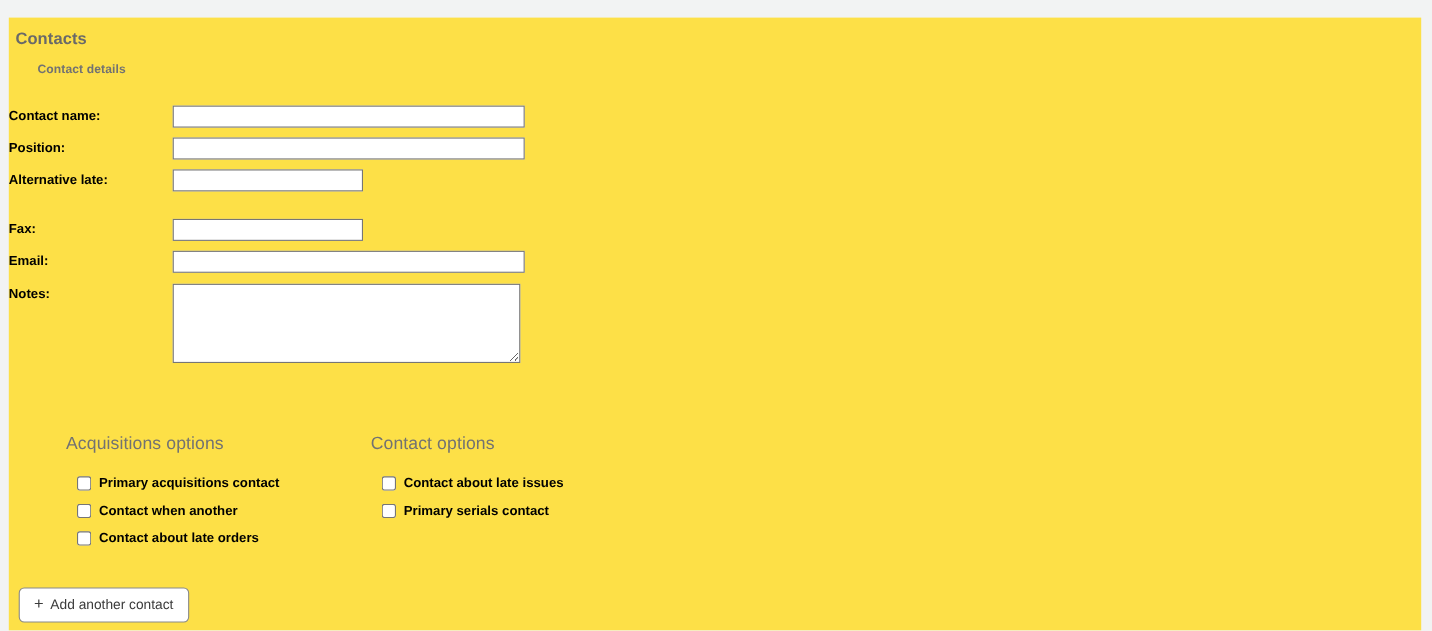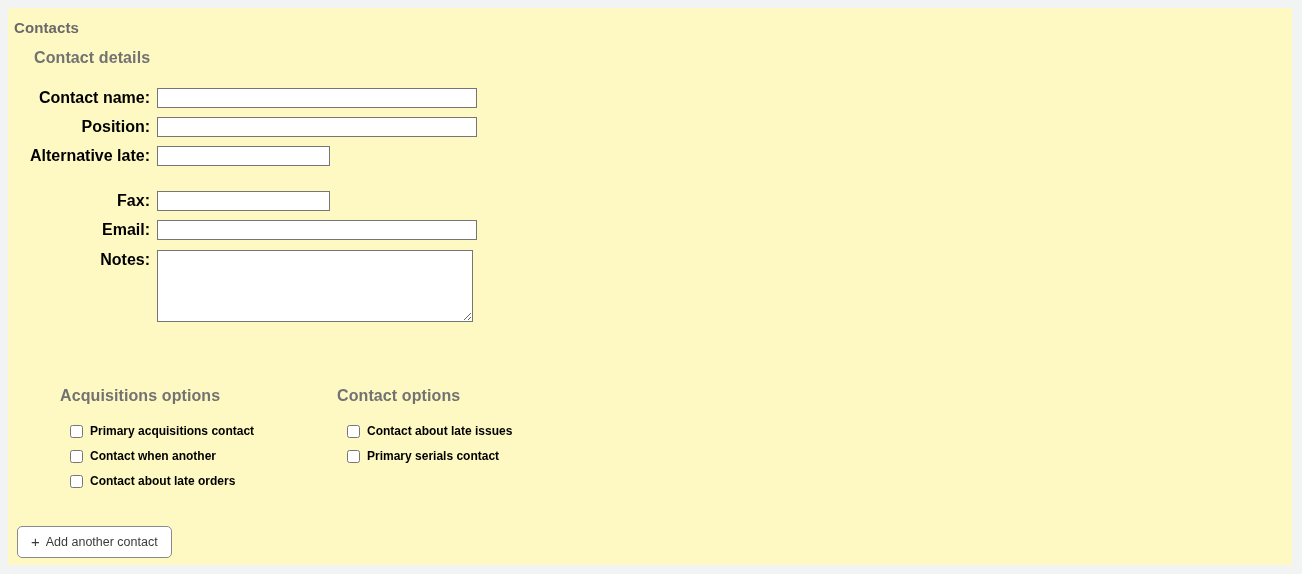"Contacts" #content-panel { background: #fef9c3 -> #fde047; top: 8px -> 16px }
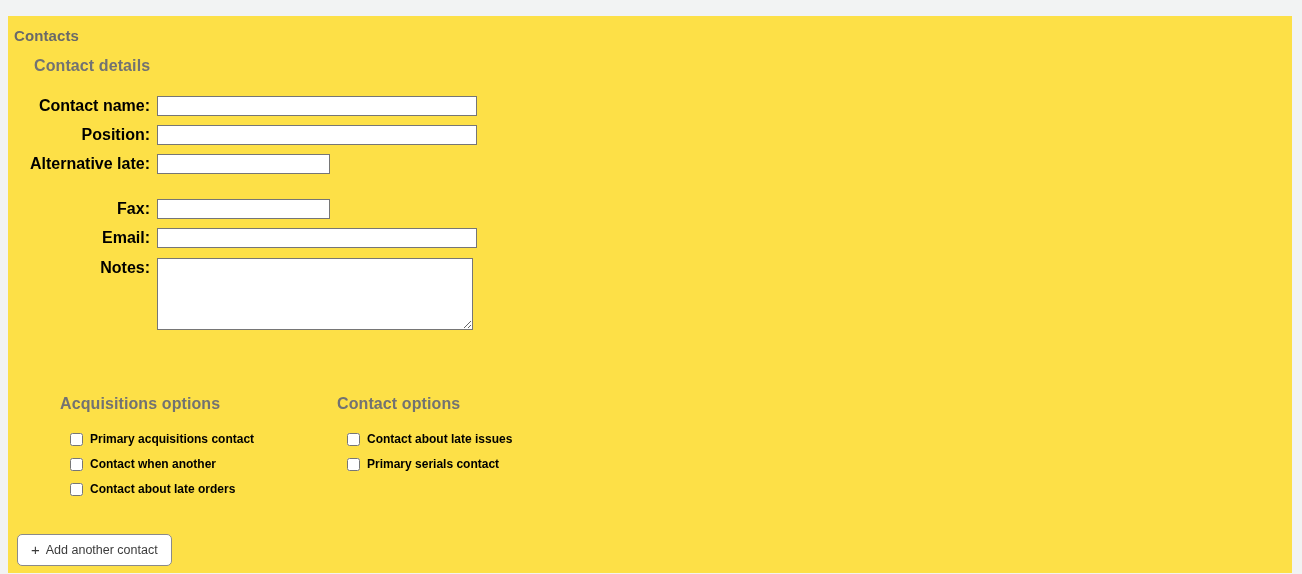"Contact details" .h-contact-details { font-size: 16px -> 11px }
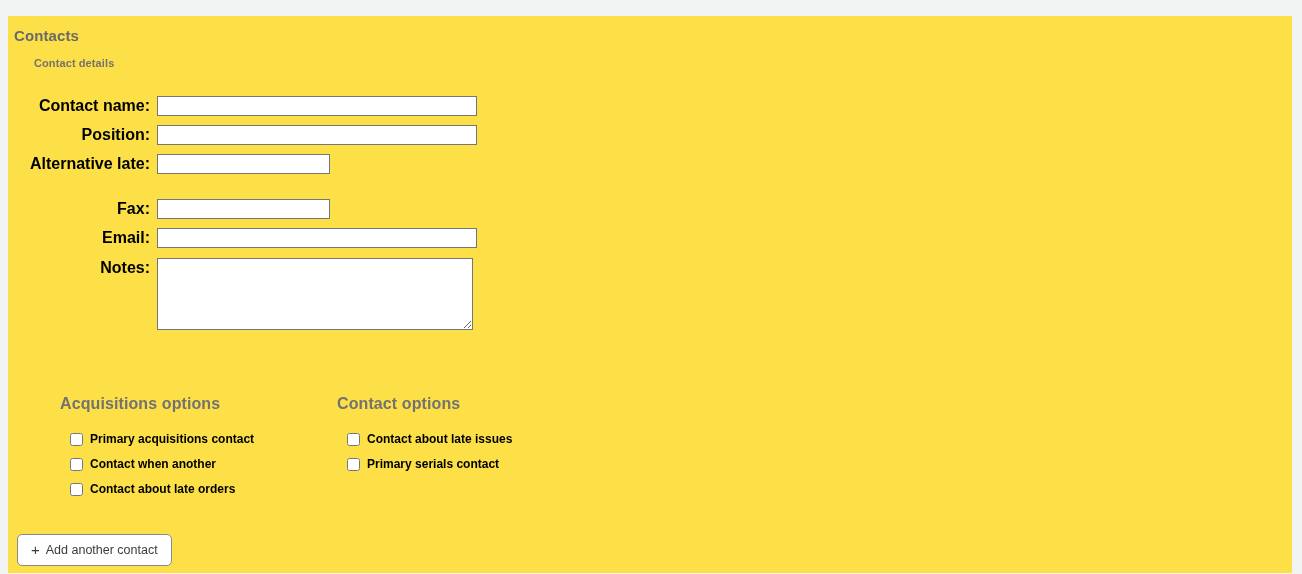"Contact name:" .row .lbl { font-size: 16px -> 12px; text-align: right -> left }
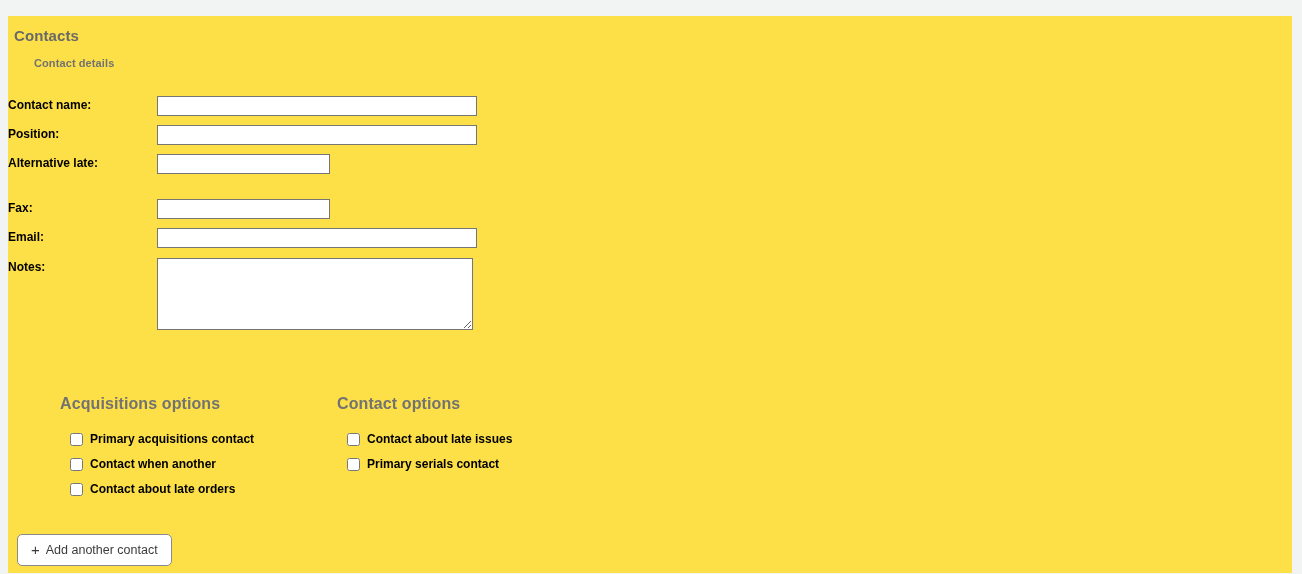"Acquisitions options" .opt-head { font-weight: bold -> normal }
